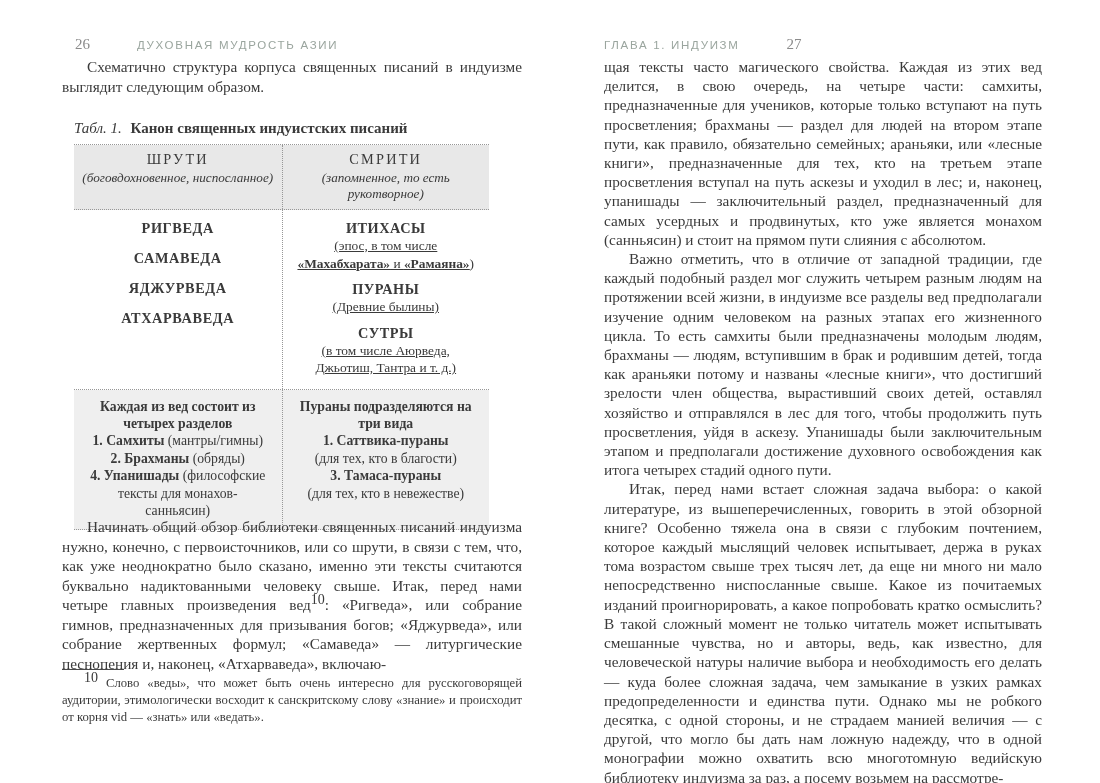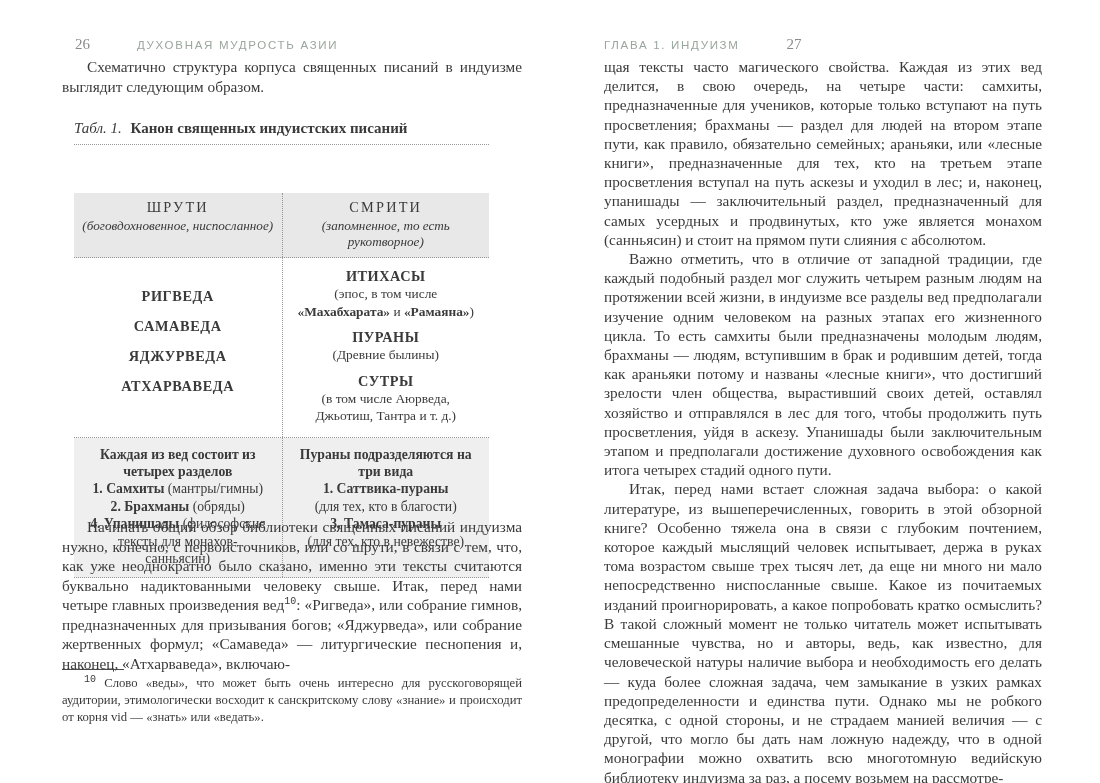"ШРУТИ" .thead { margin-top: 48px -> none }
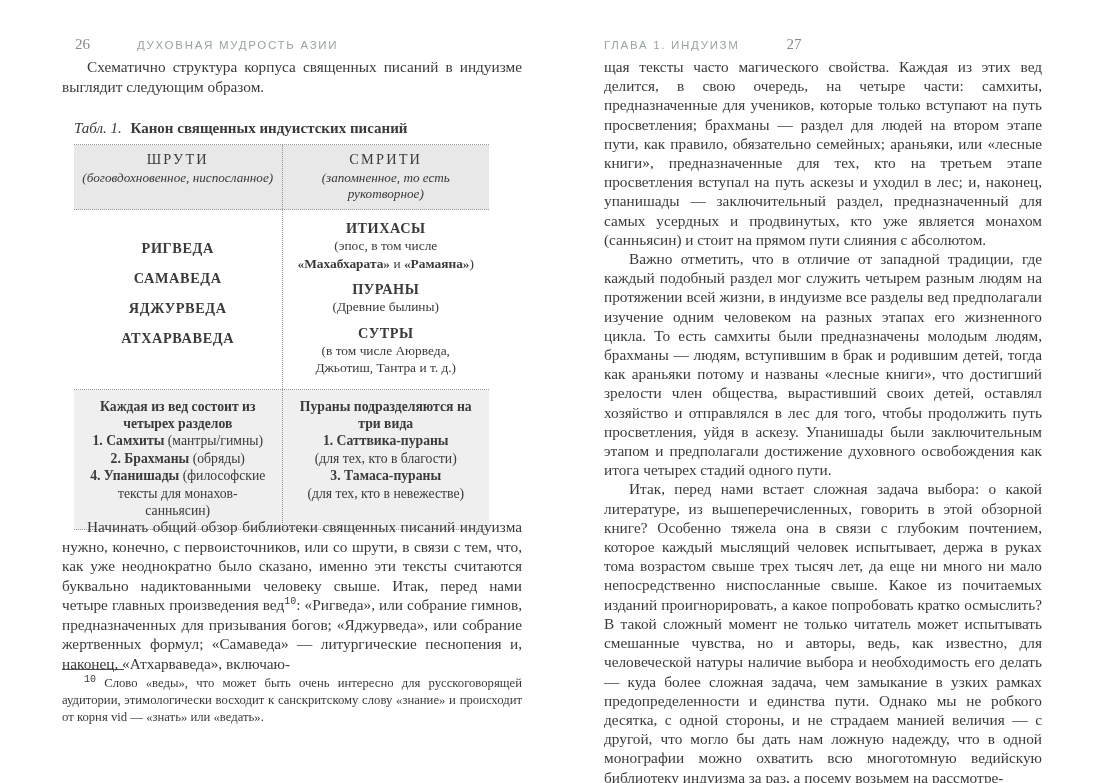"РИГВЕДА" .veda-item { margin-top: 20px -> none }
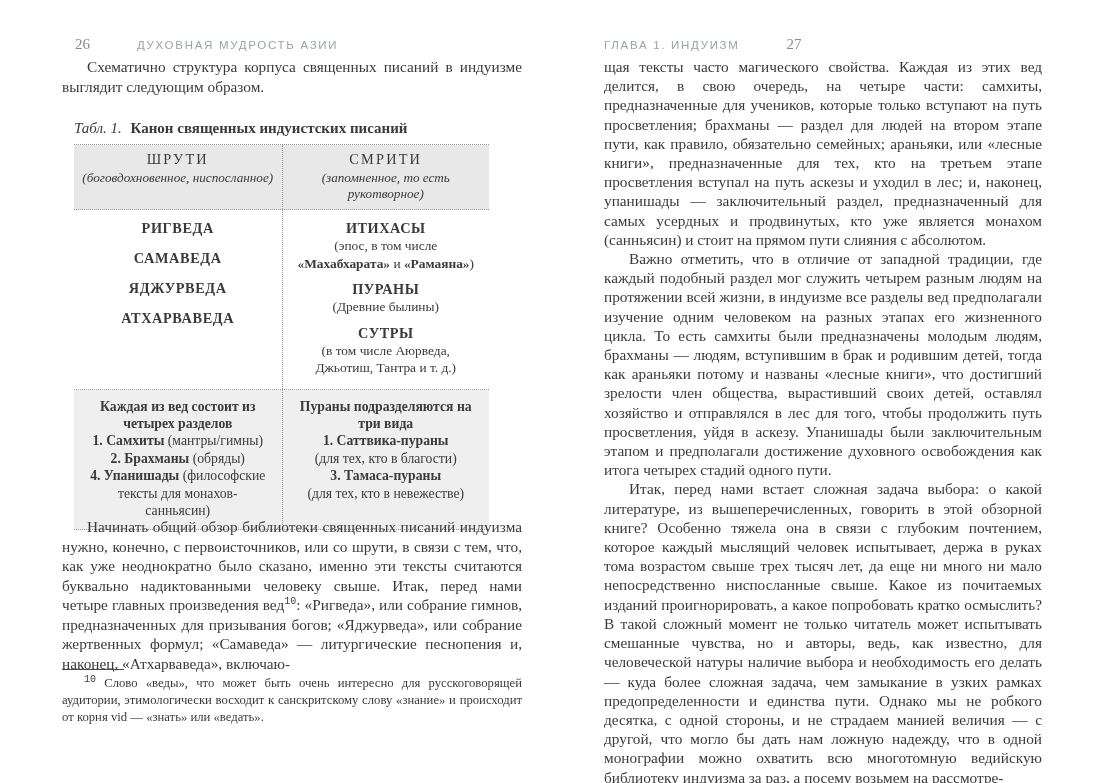"(эпос, в том числе «Махабхарата»" .entry-sub { text-decoration: none -> underline }
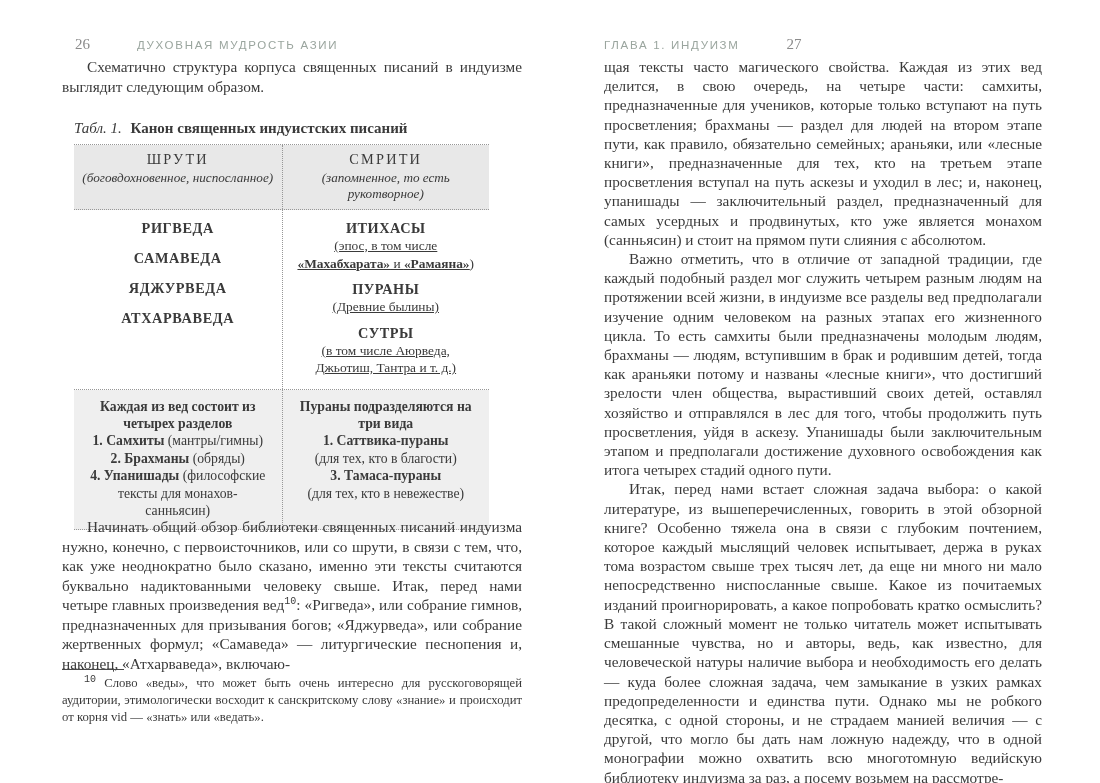"10" sup.fn-ref { font-family: Liberation Mono, monospace -> none; font-size: 10px -> 14px }
